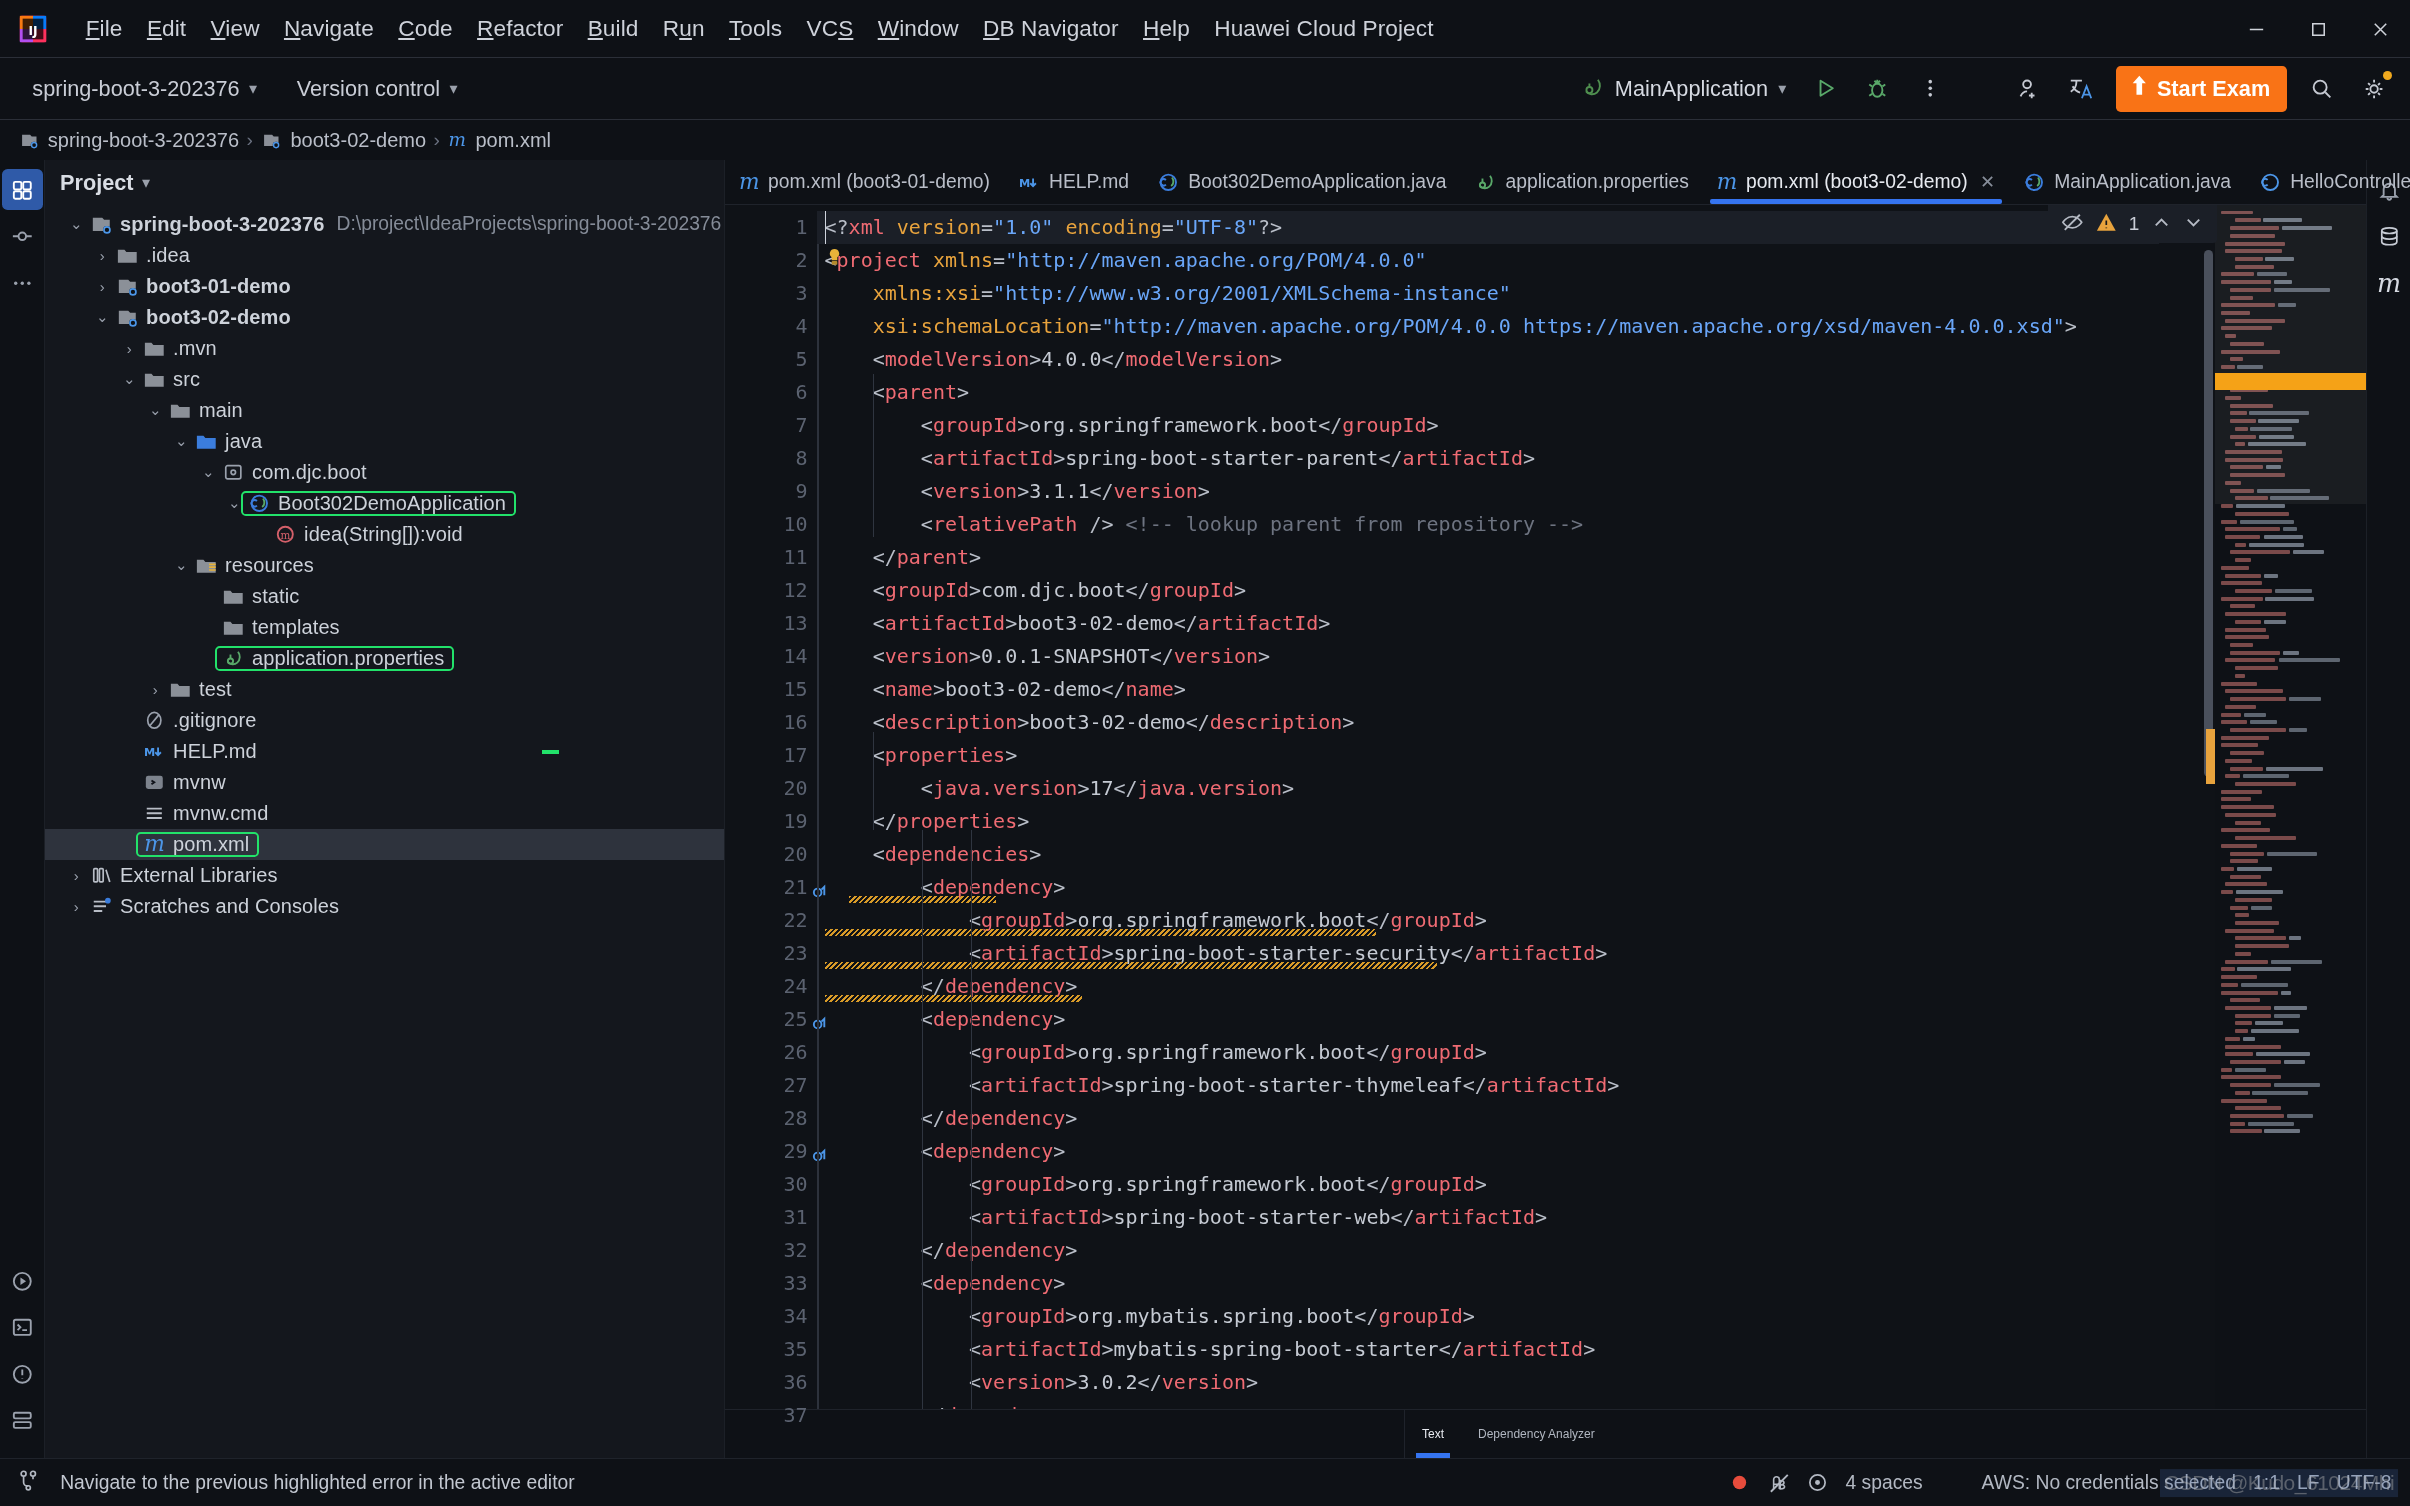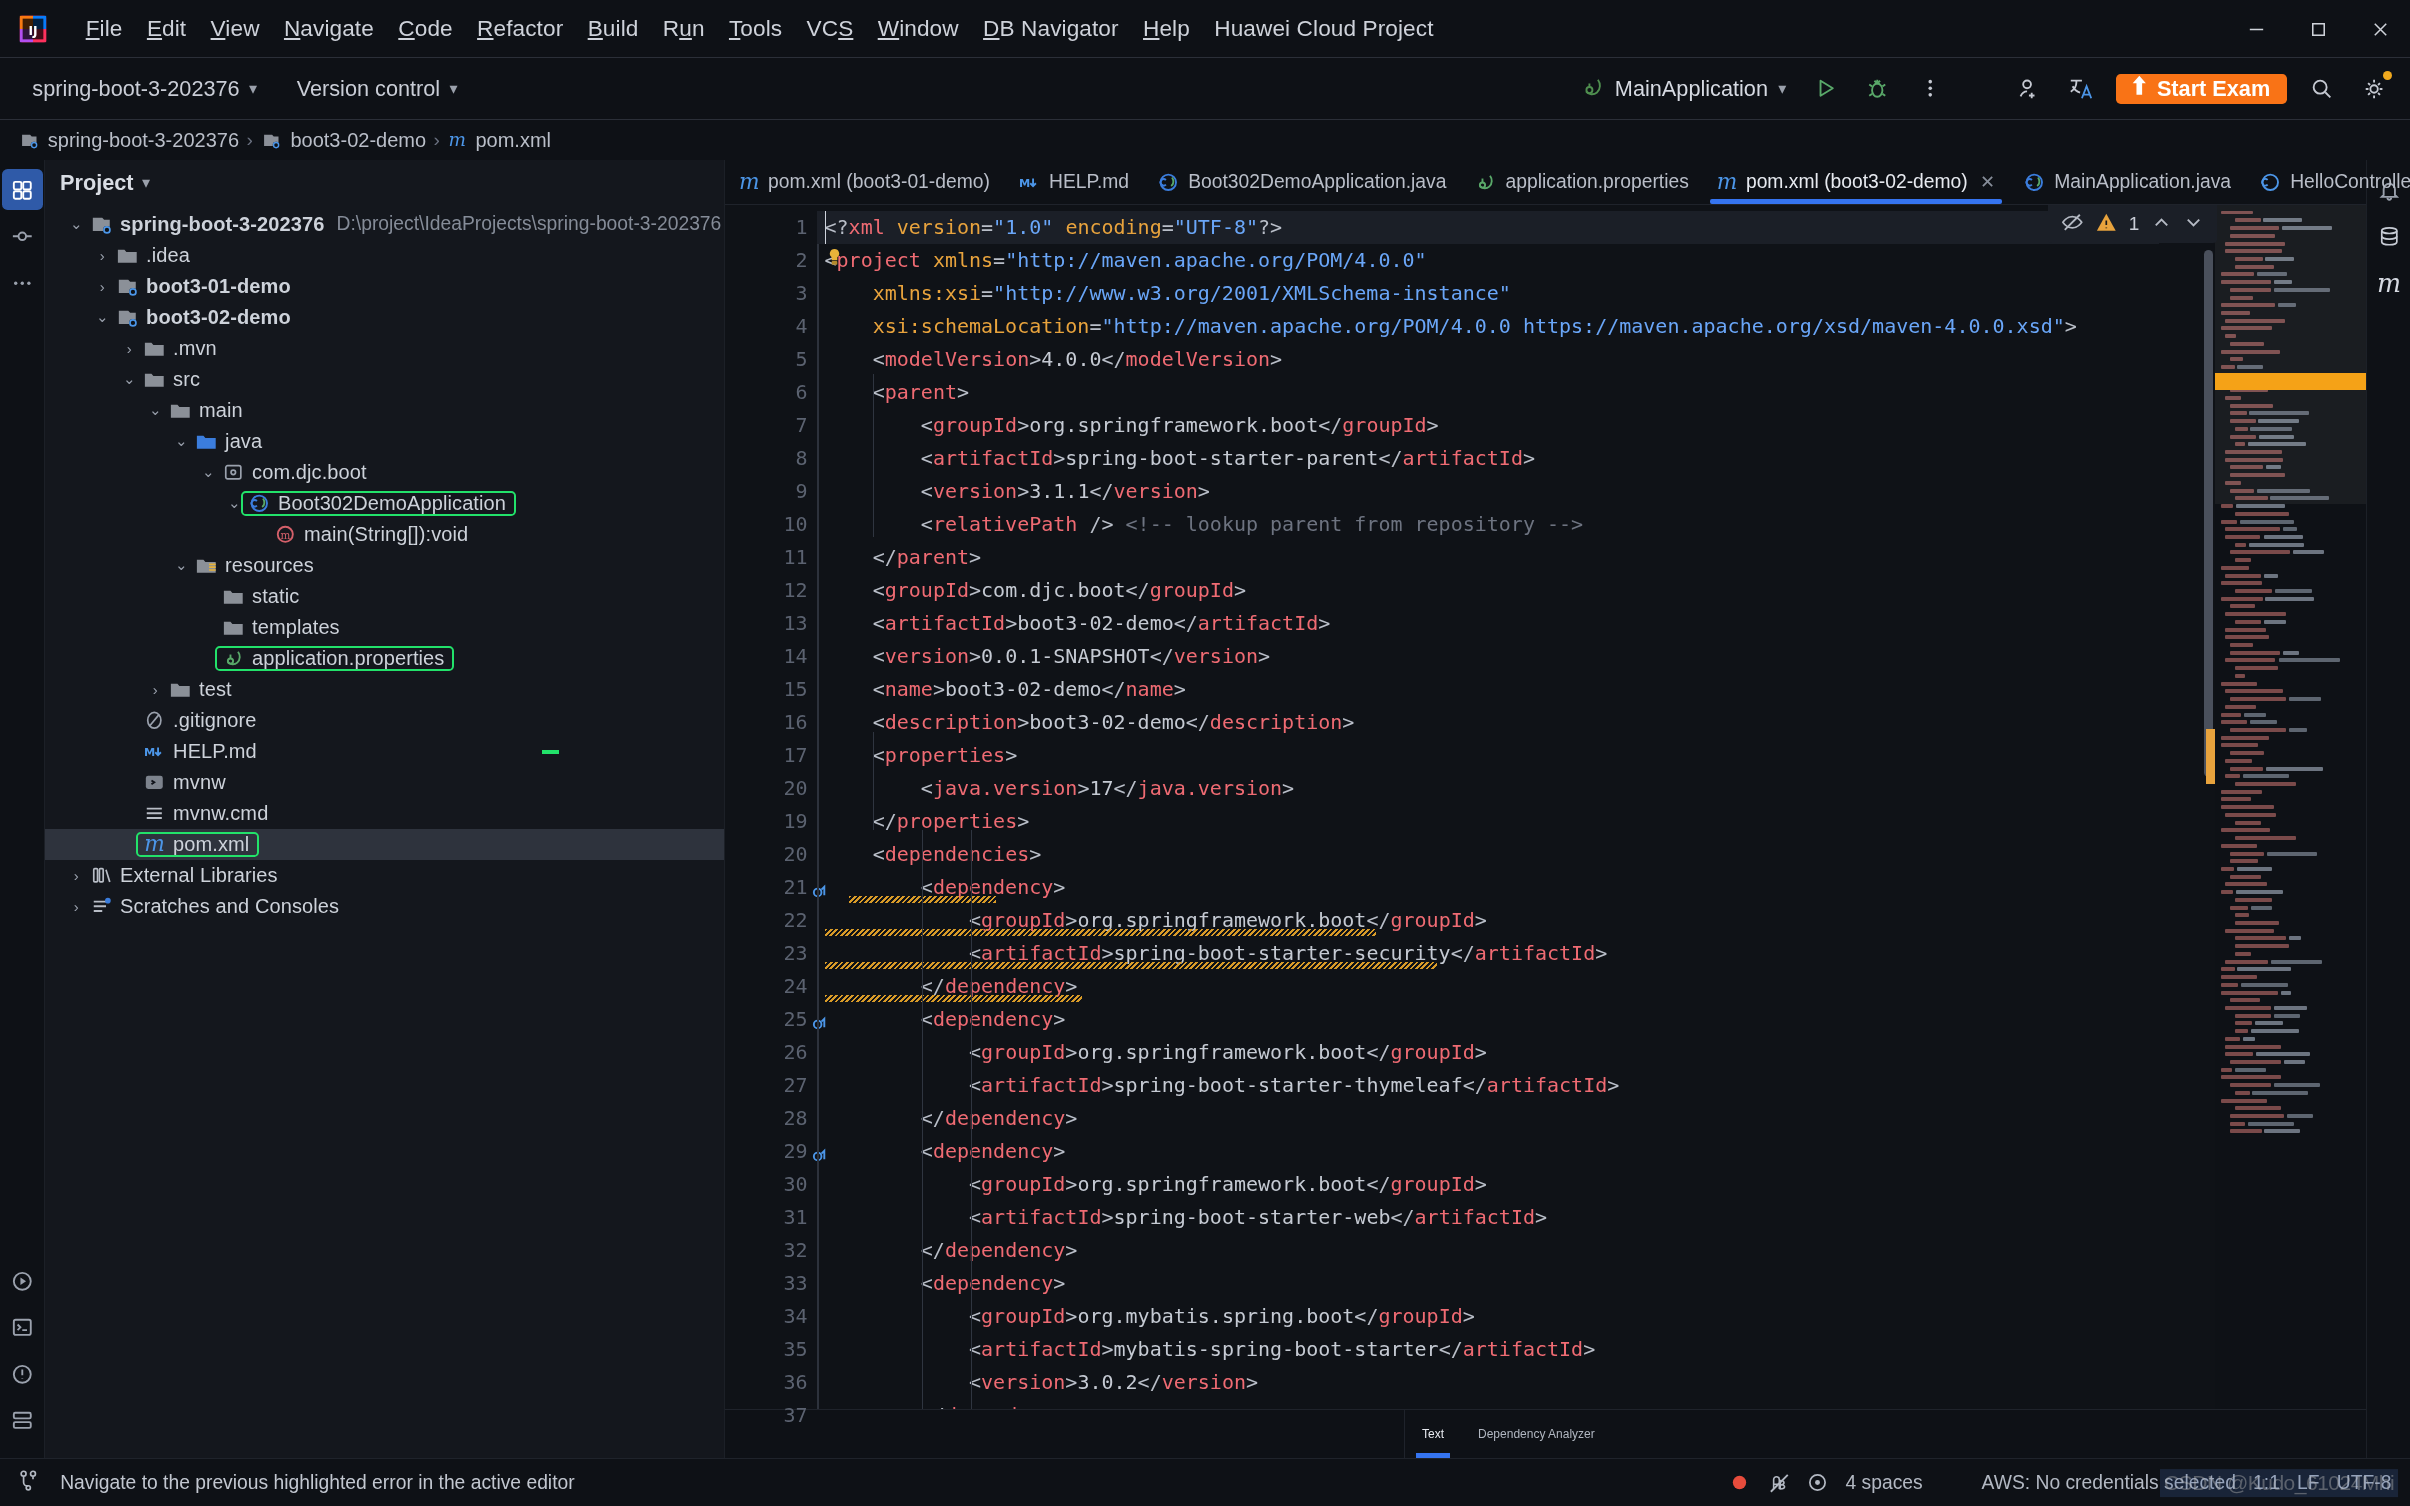"Start Exam" .start-exam { height: 30px -> 46px }
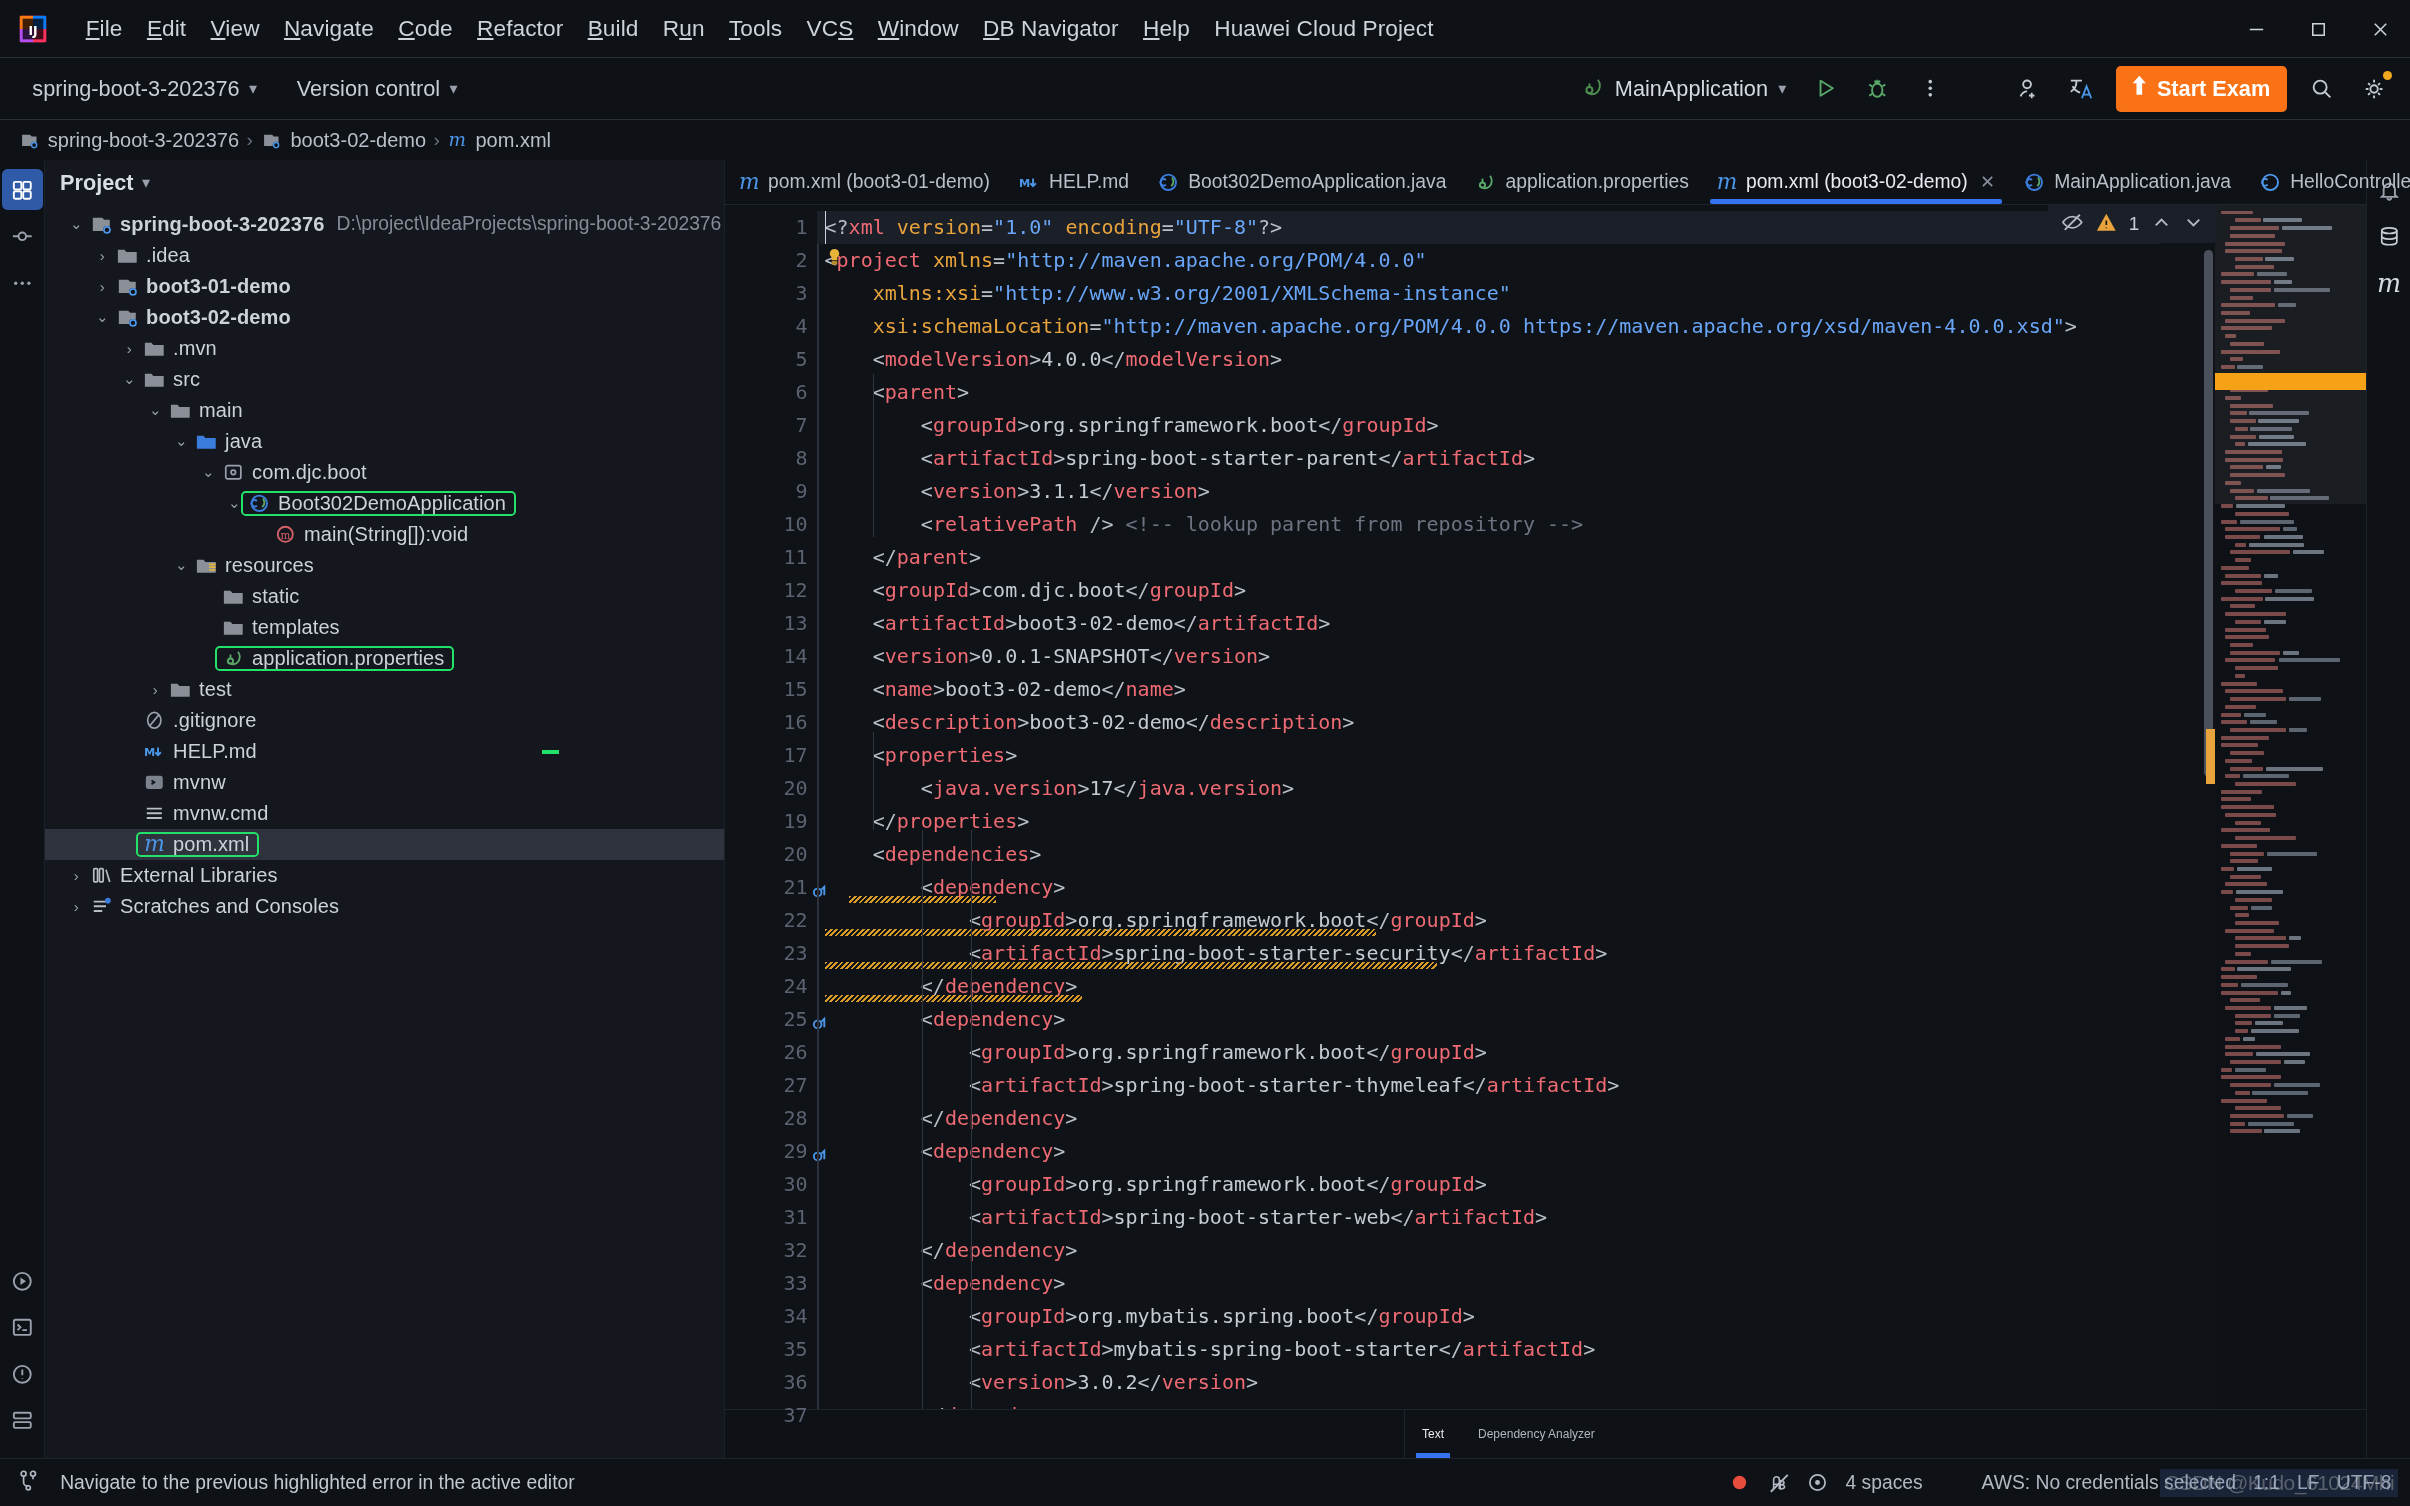"main(String[]):void" span.tlabel { text: main -> idea }
